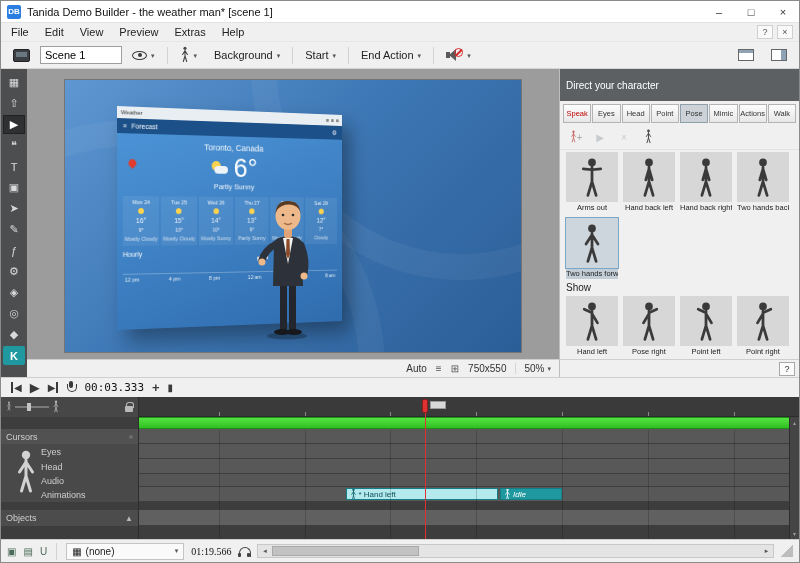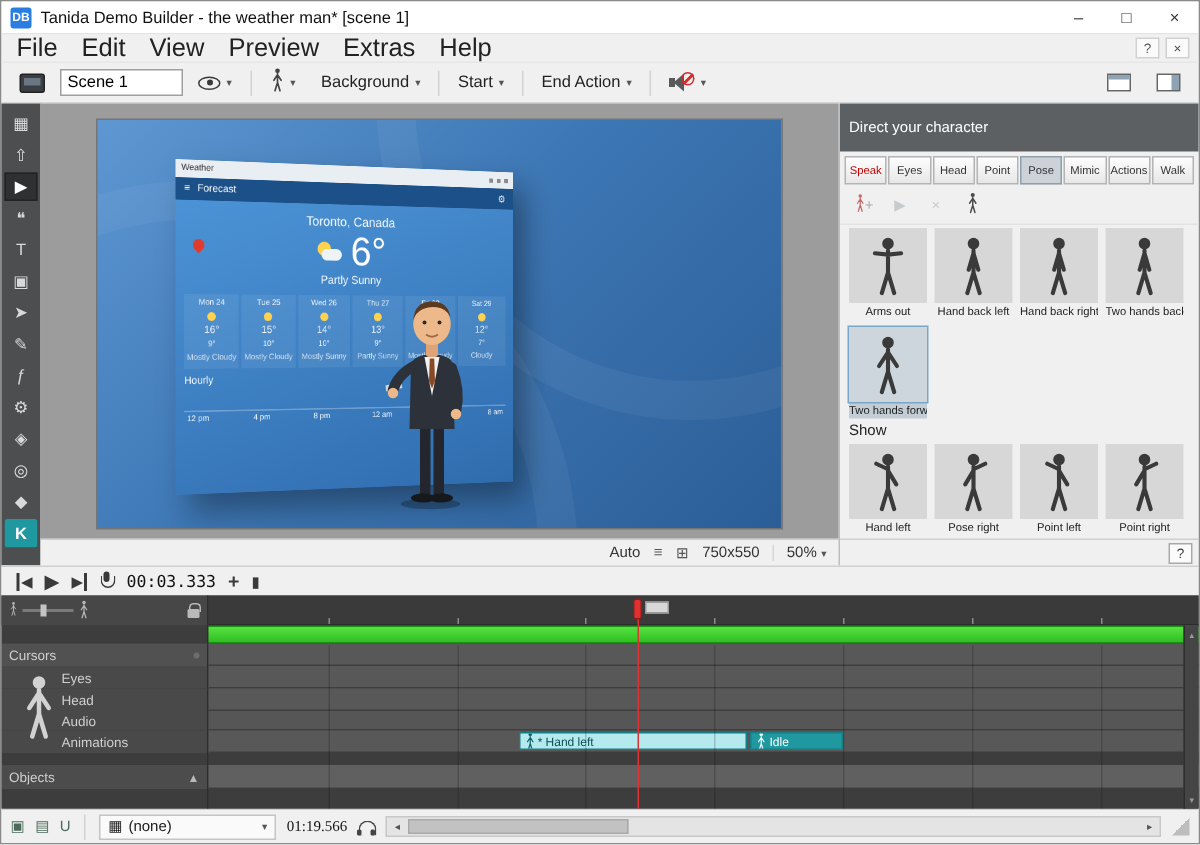"File" .menu-item { font-size: 17px -> 11px }
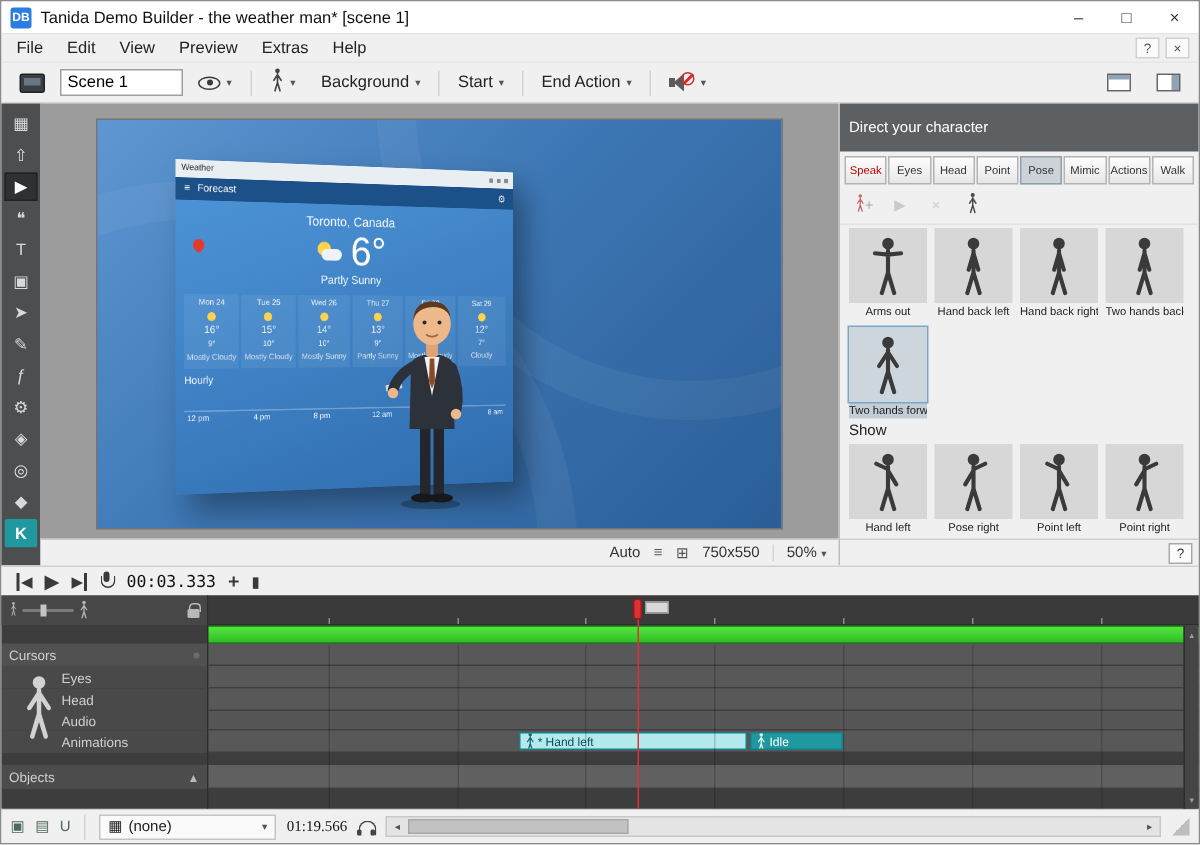"Idle" div.clip { font-style: none -> italic }
